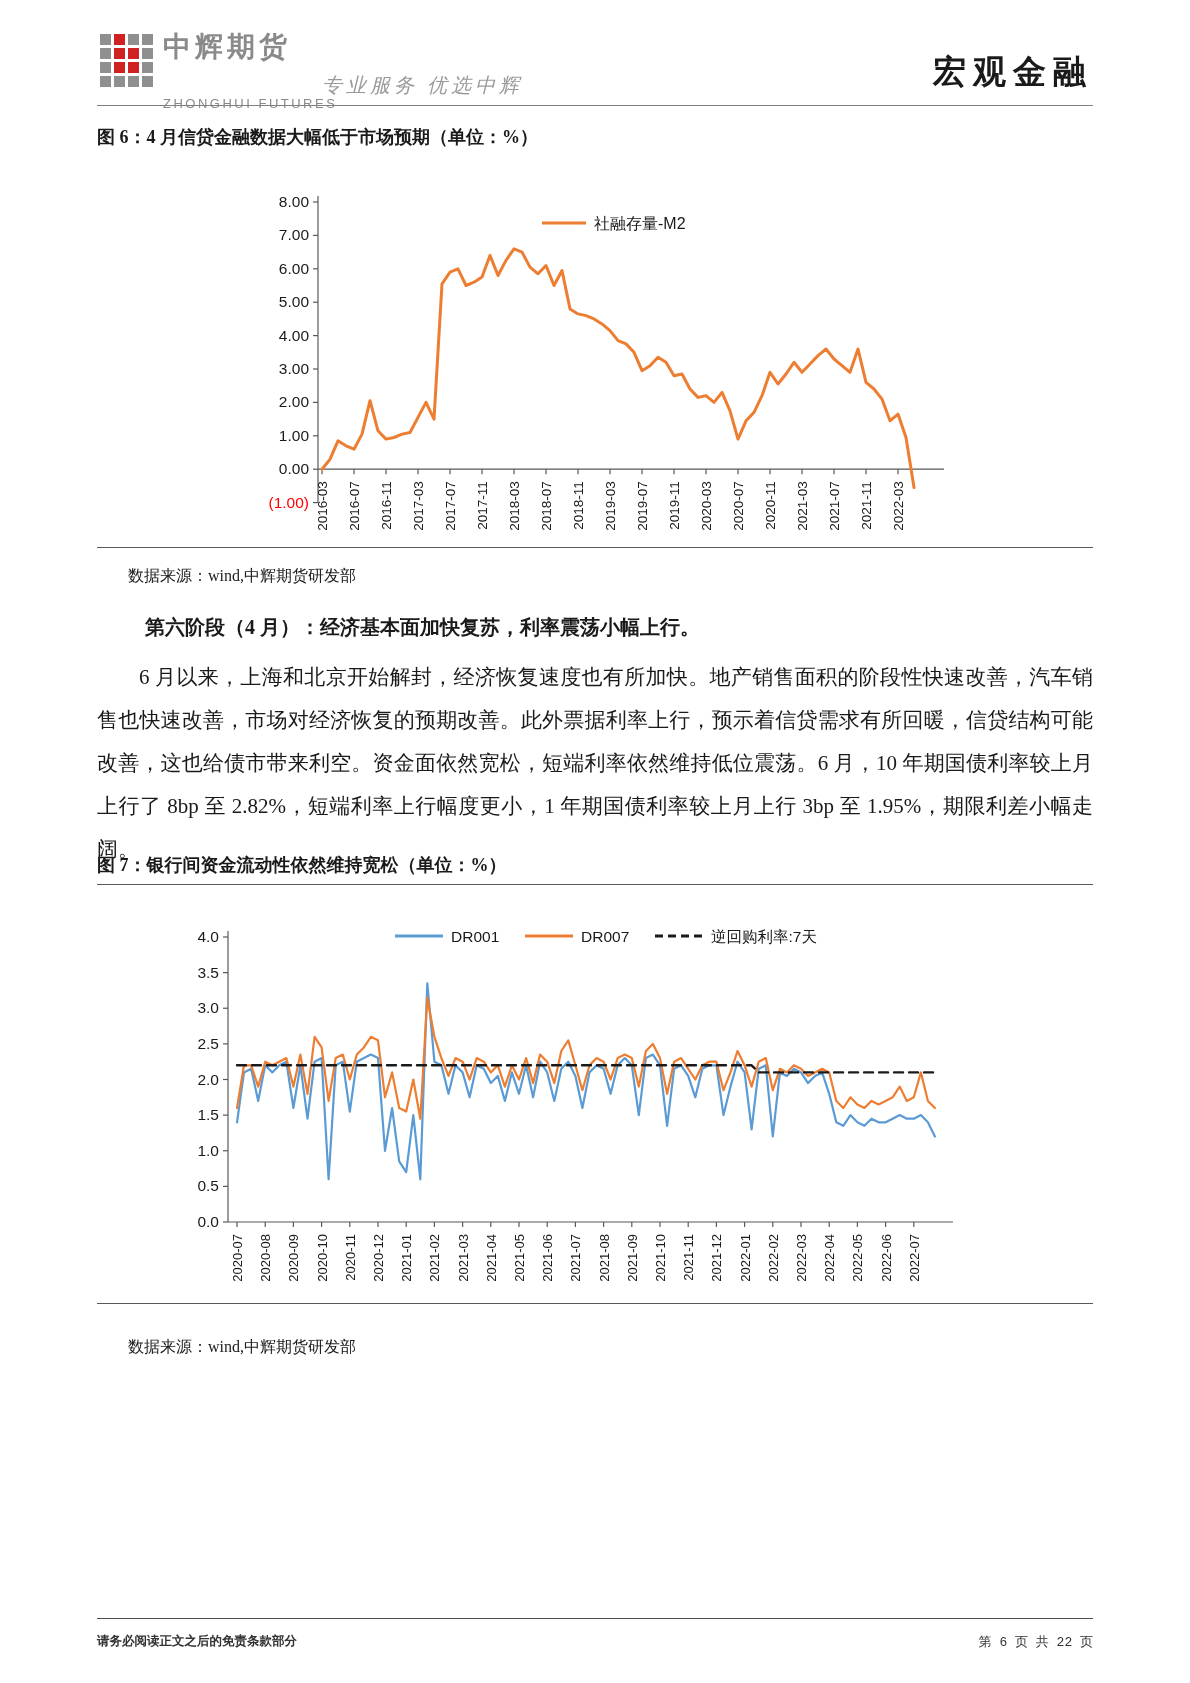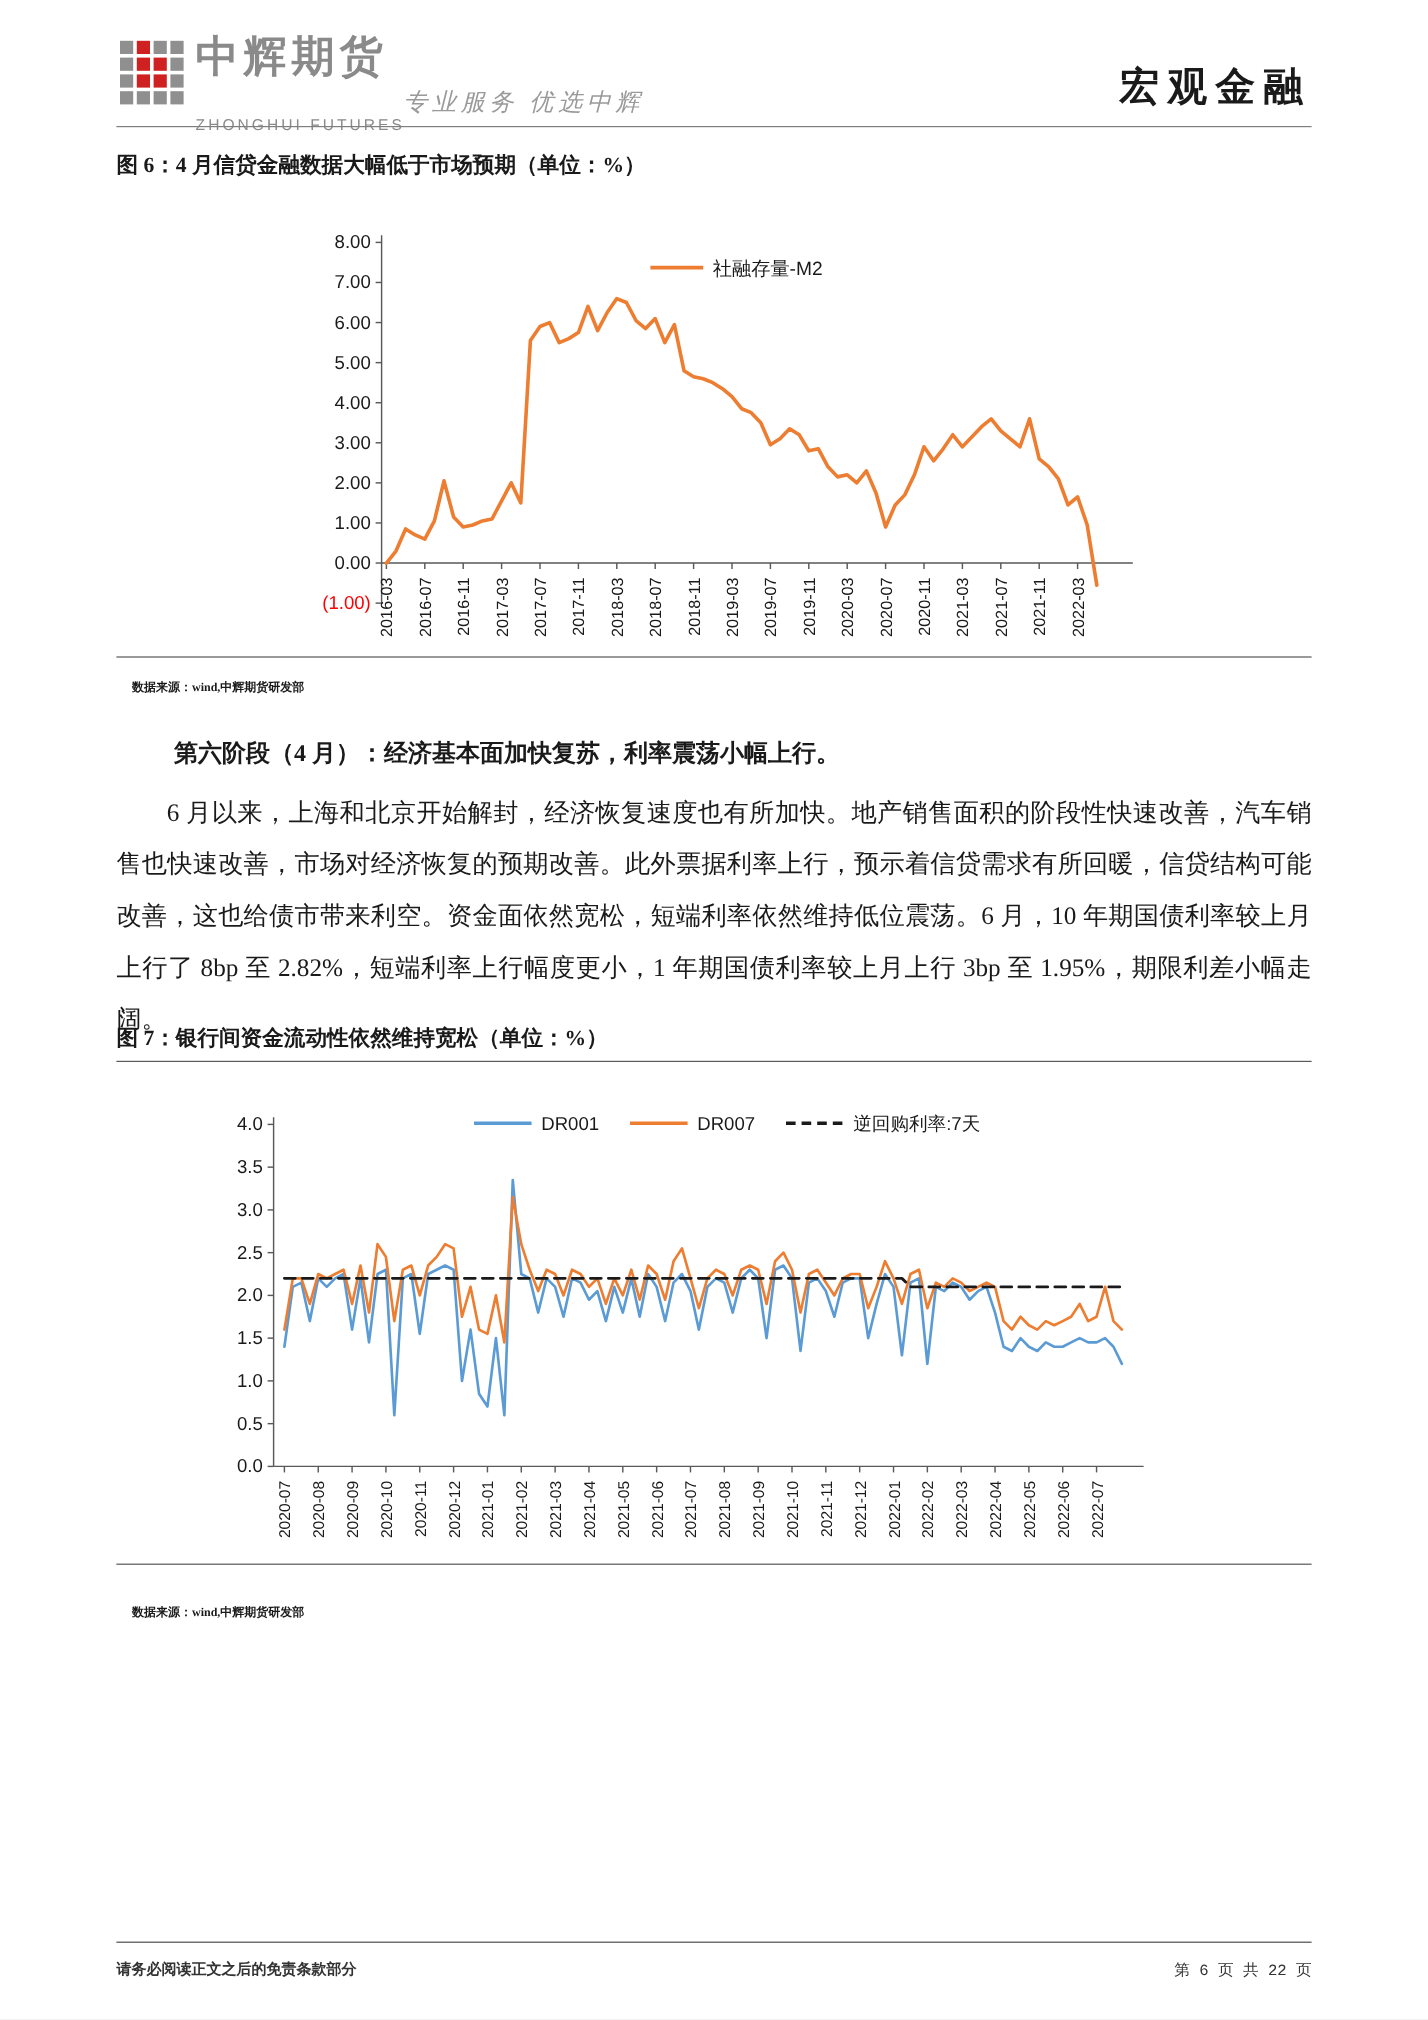"中辉期货" .logo-cn { font-size: 36px -> 28px }
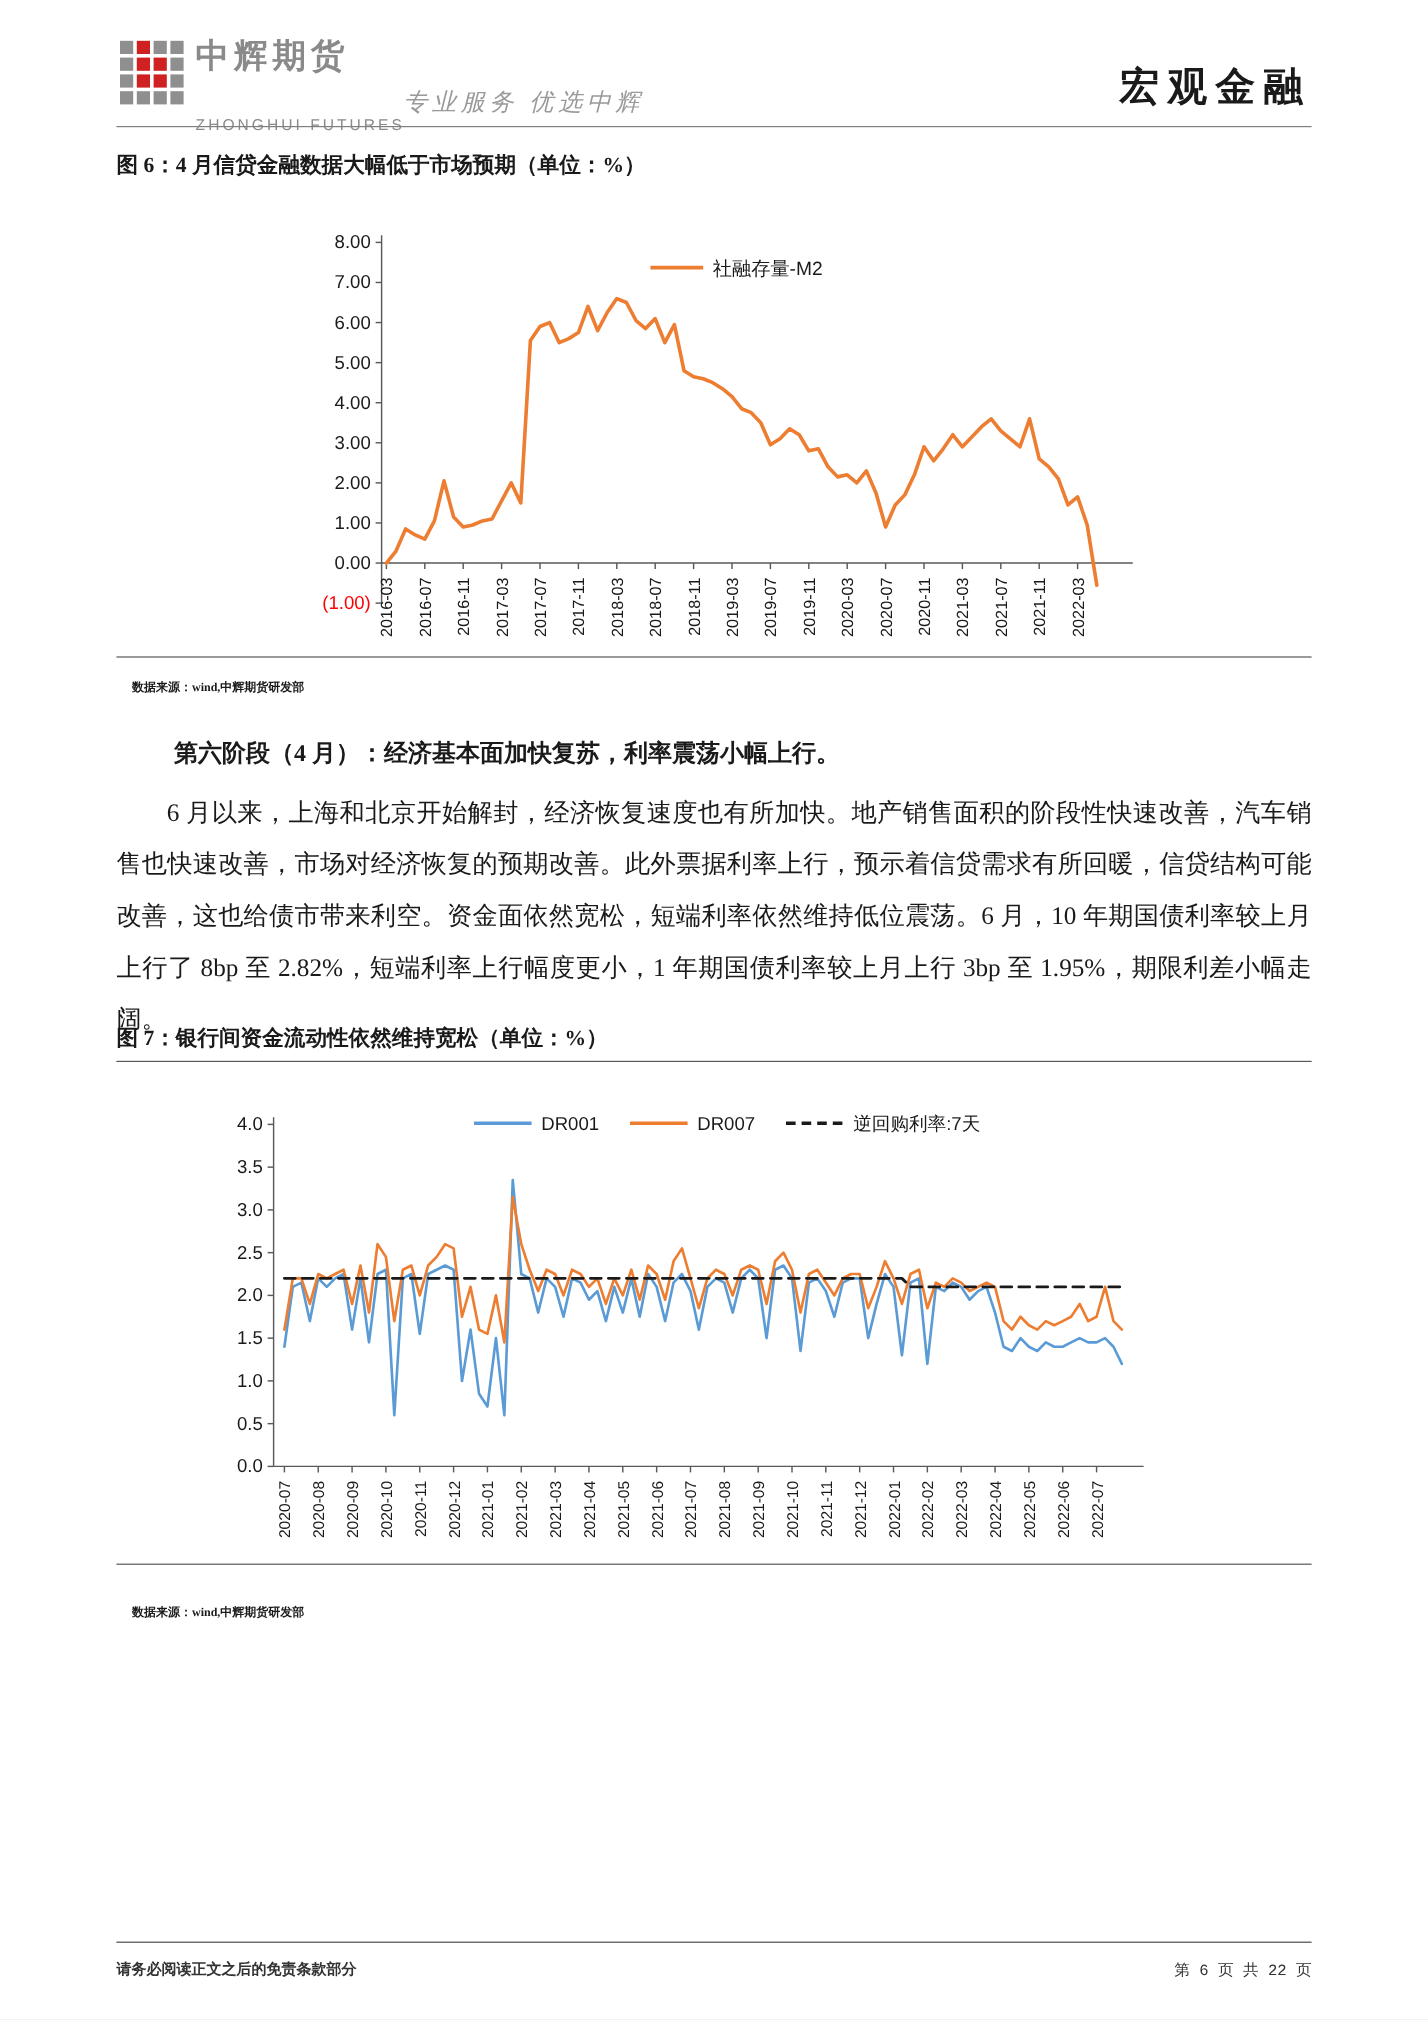"专业服务 优选中辉" .slogan { left: 336px -> 322px }
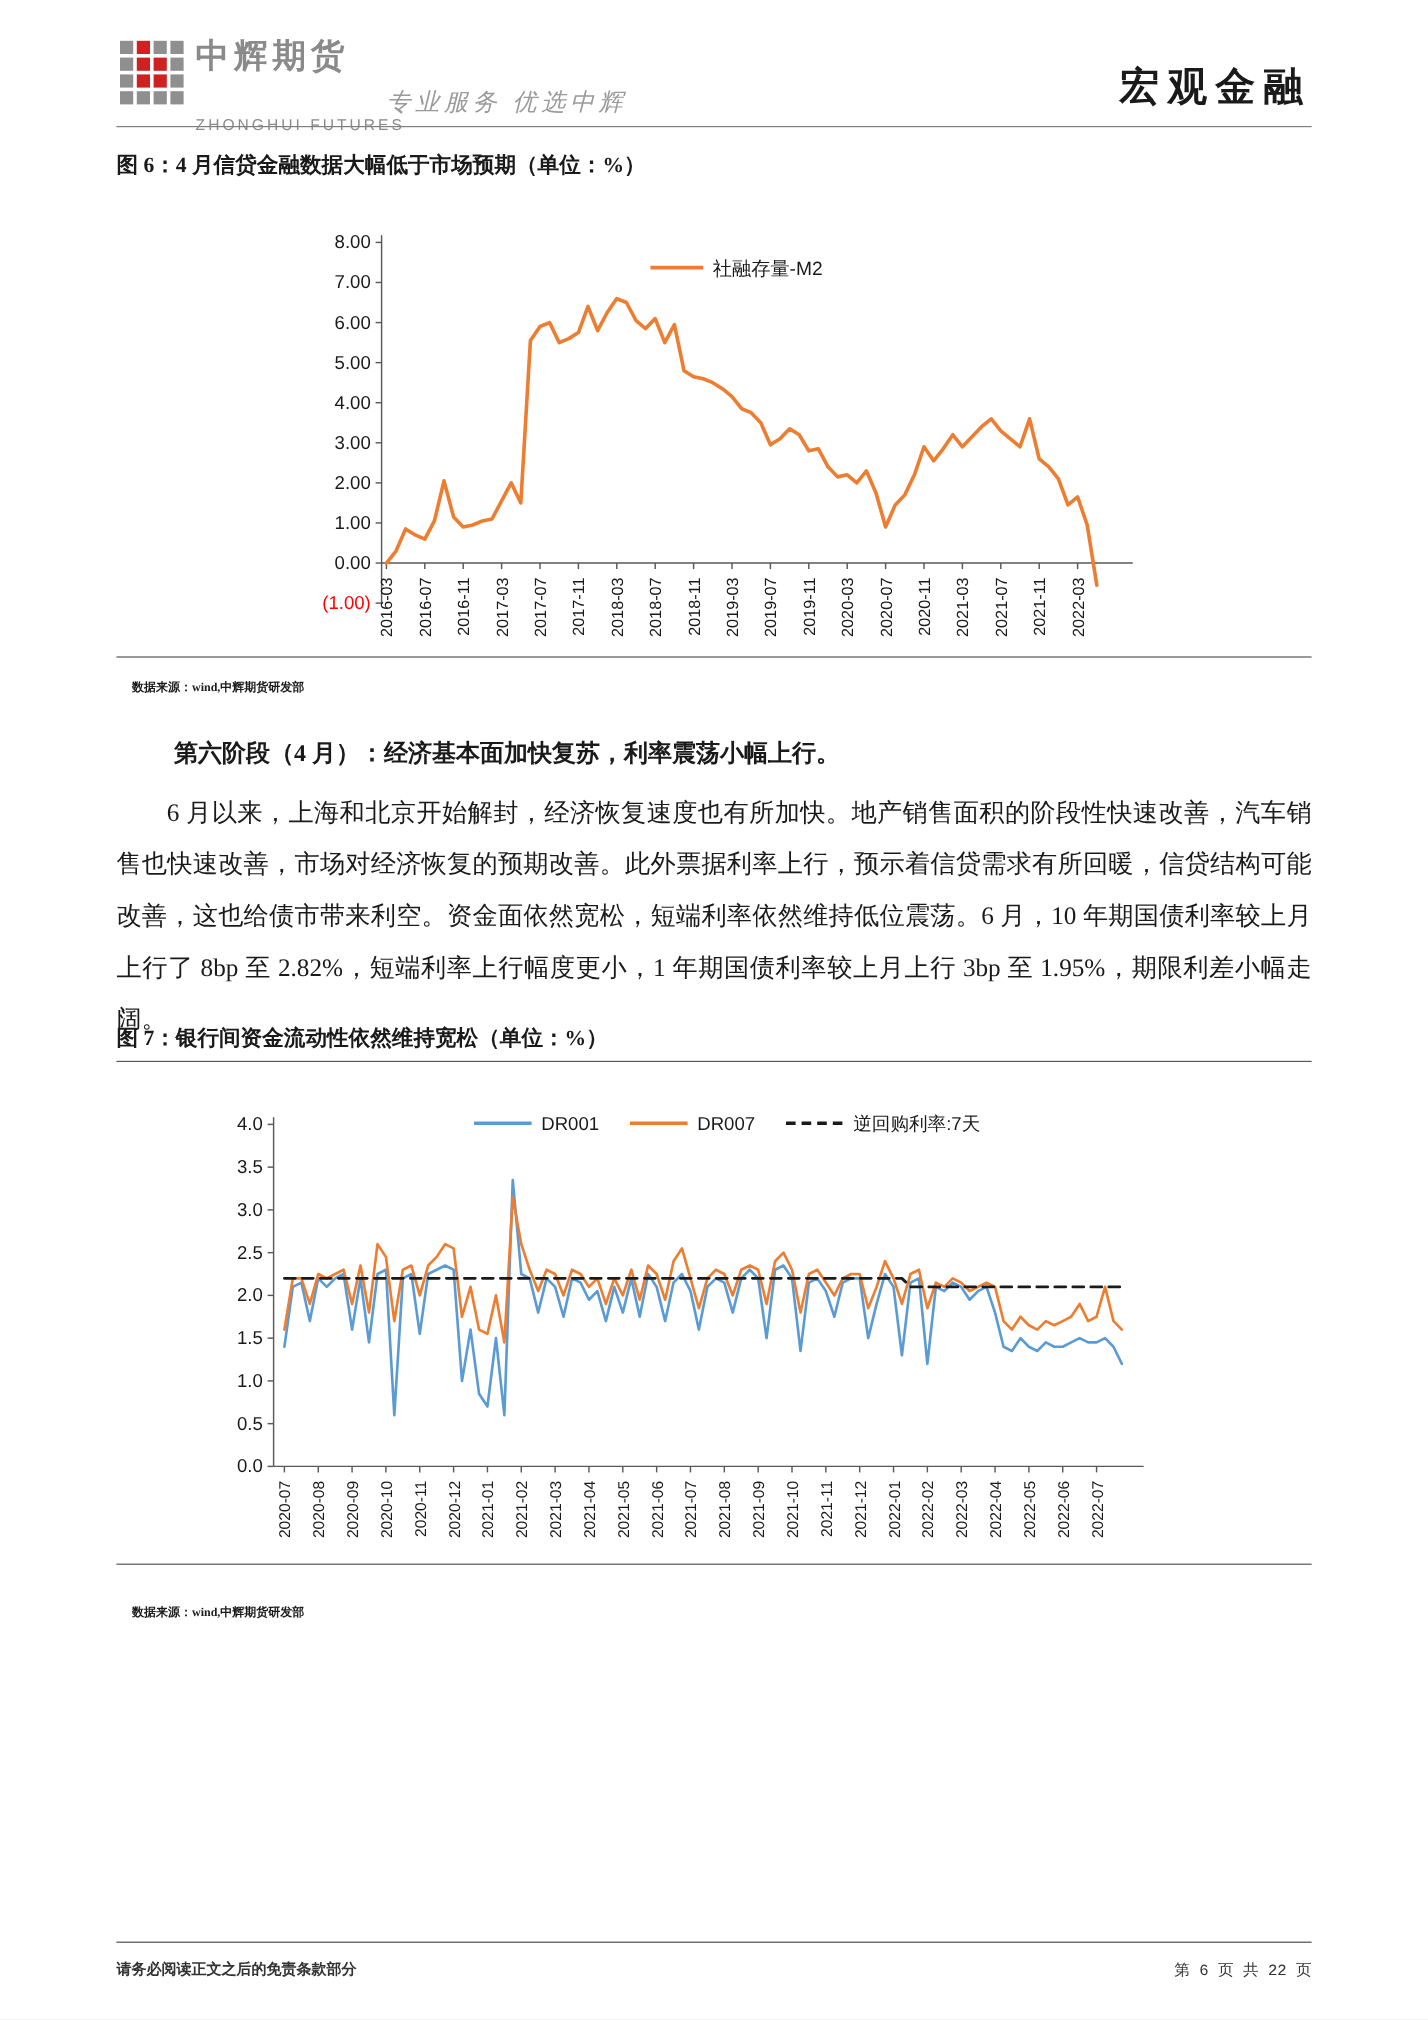"数据来源：wind,中辉期货研发部" .fig-source { font-size: 10px -> 16px; font-weight: bold -> normal; left: 110px -> 128px }
